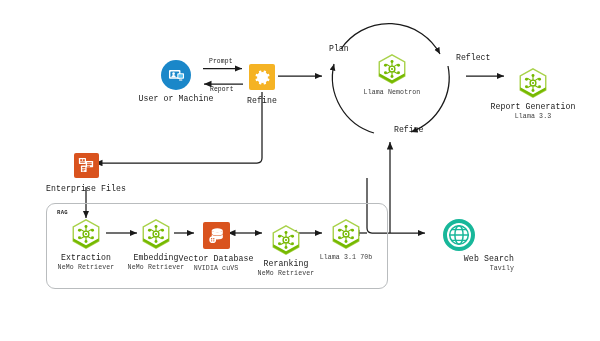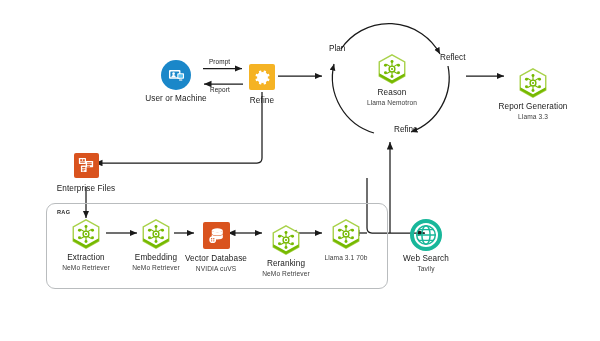"Plan" #canvas { font-family: Liberation Sans, sans-serif -> Liberation Mono, monospace }
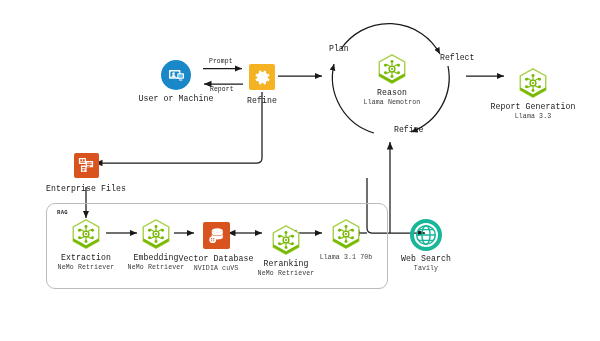"Reflect" div.cycle-lbl { left: 440px -> 456px }
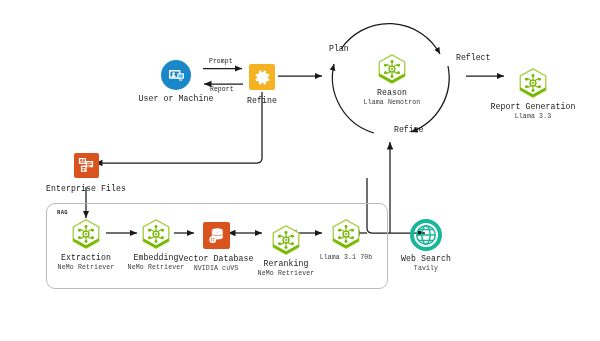"Reason" div.lbl { html: <div>Reason</div> -> none }
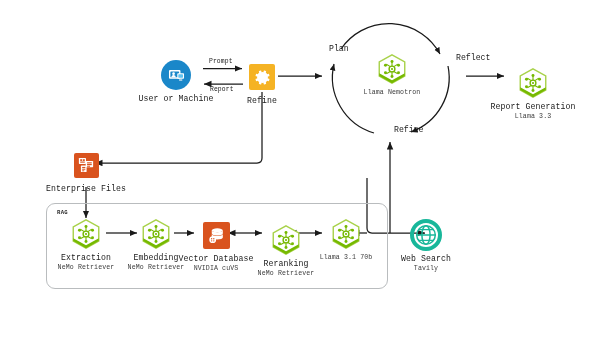"Web Search" div.node { left: 371px -> 404px; text-align: none -> right }
